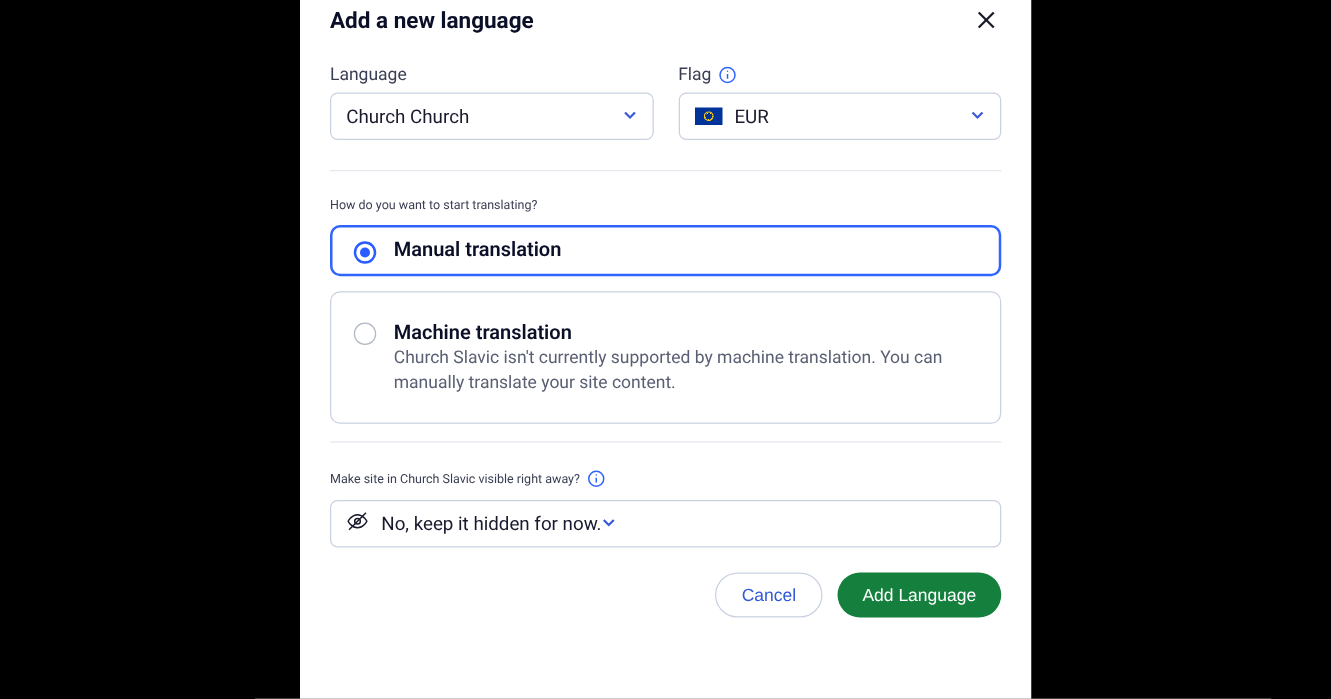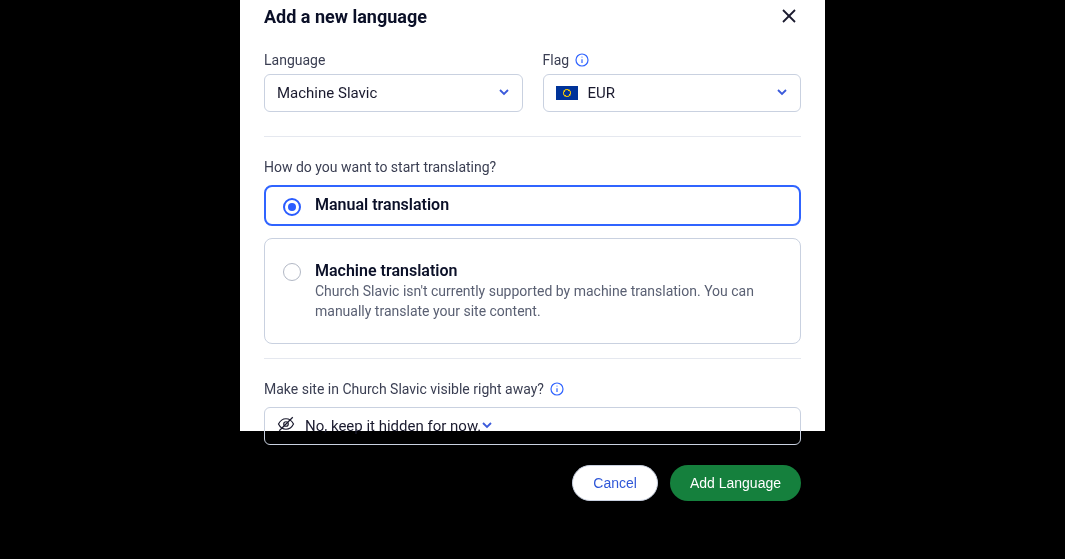"Add a new language" .modal { height: 431px -> 559px }
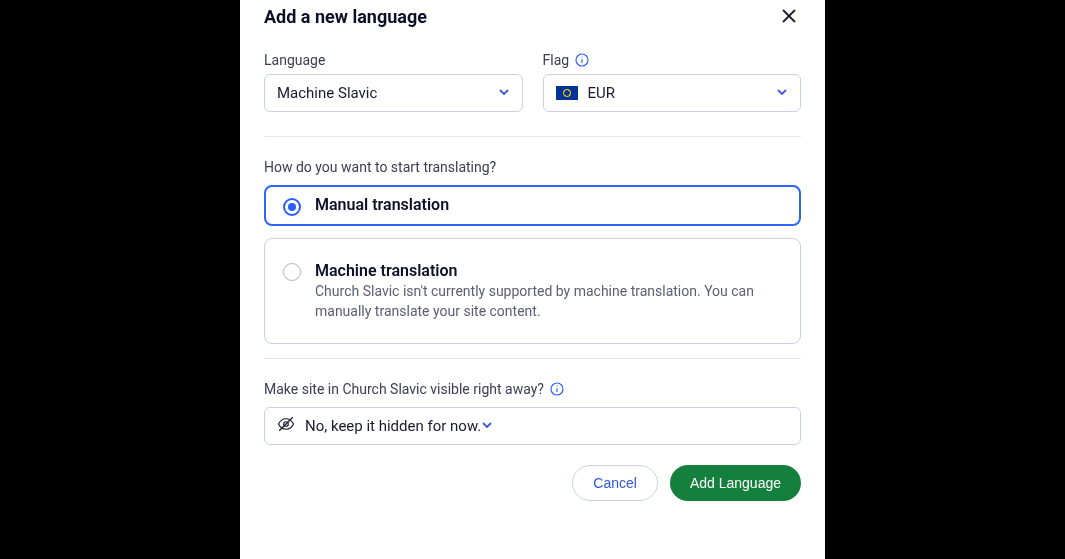"Machine Slavic" span { text: Machine Slavic -> Church Church }
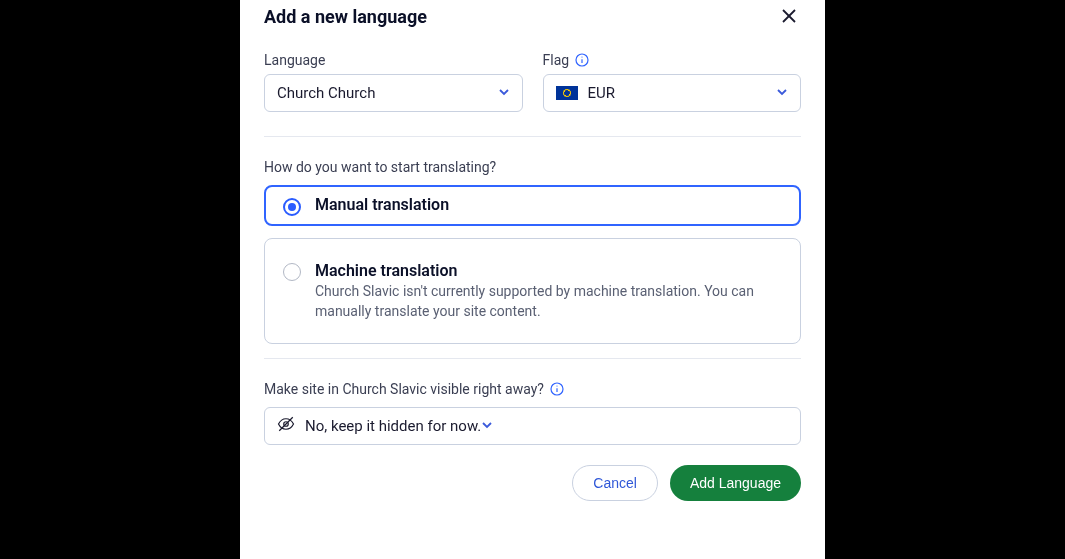"How do you want to" .section-label { font-size: 14px -> 10px }
